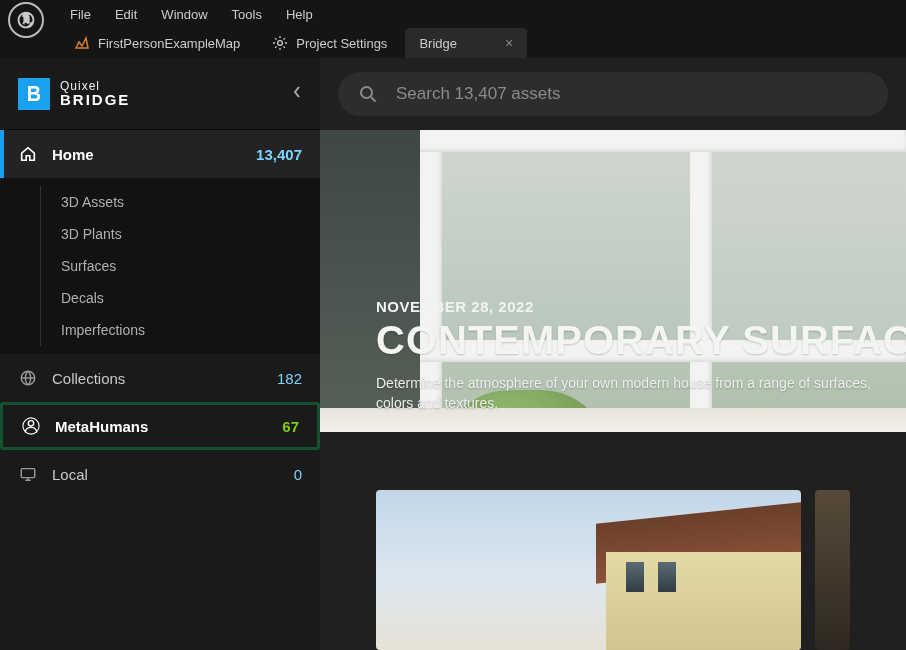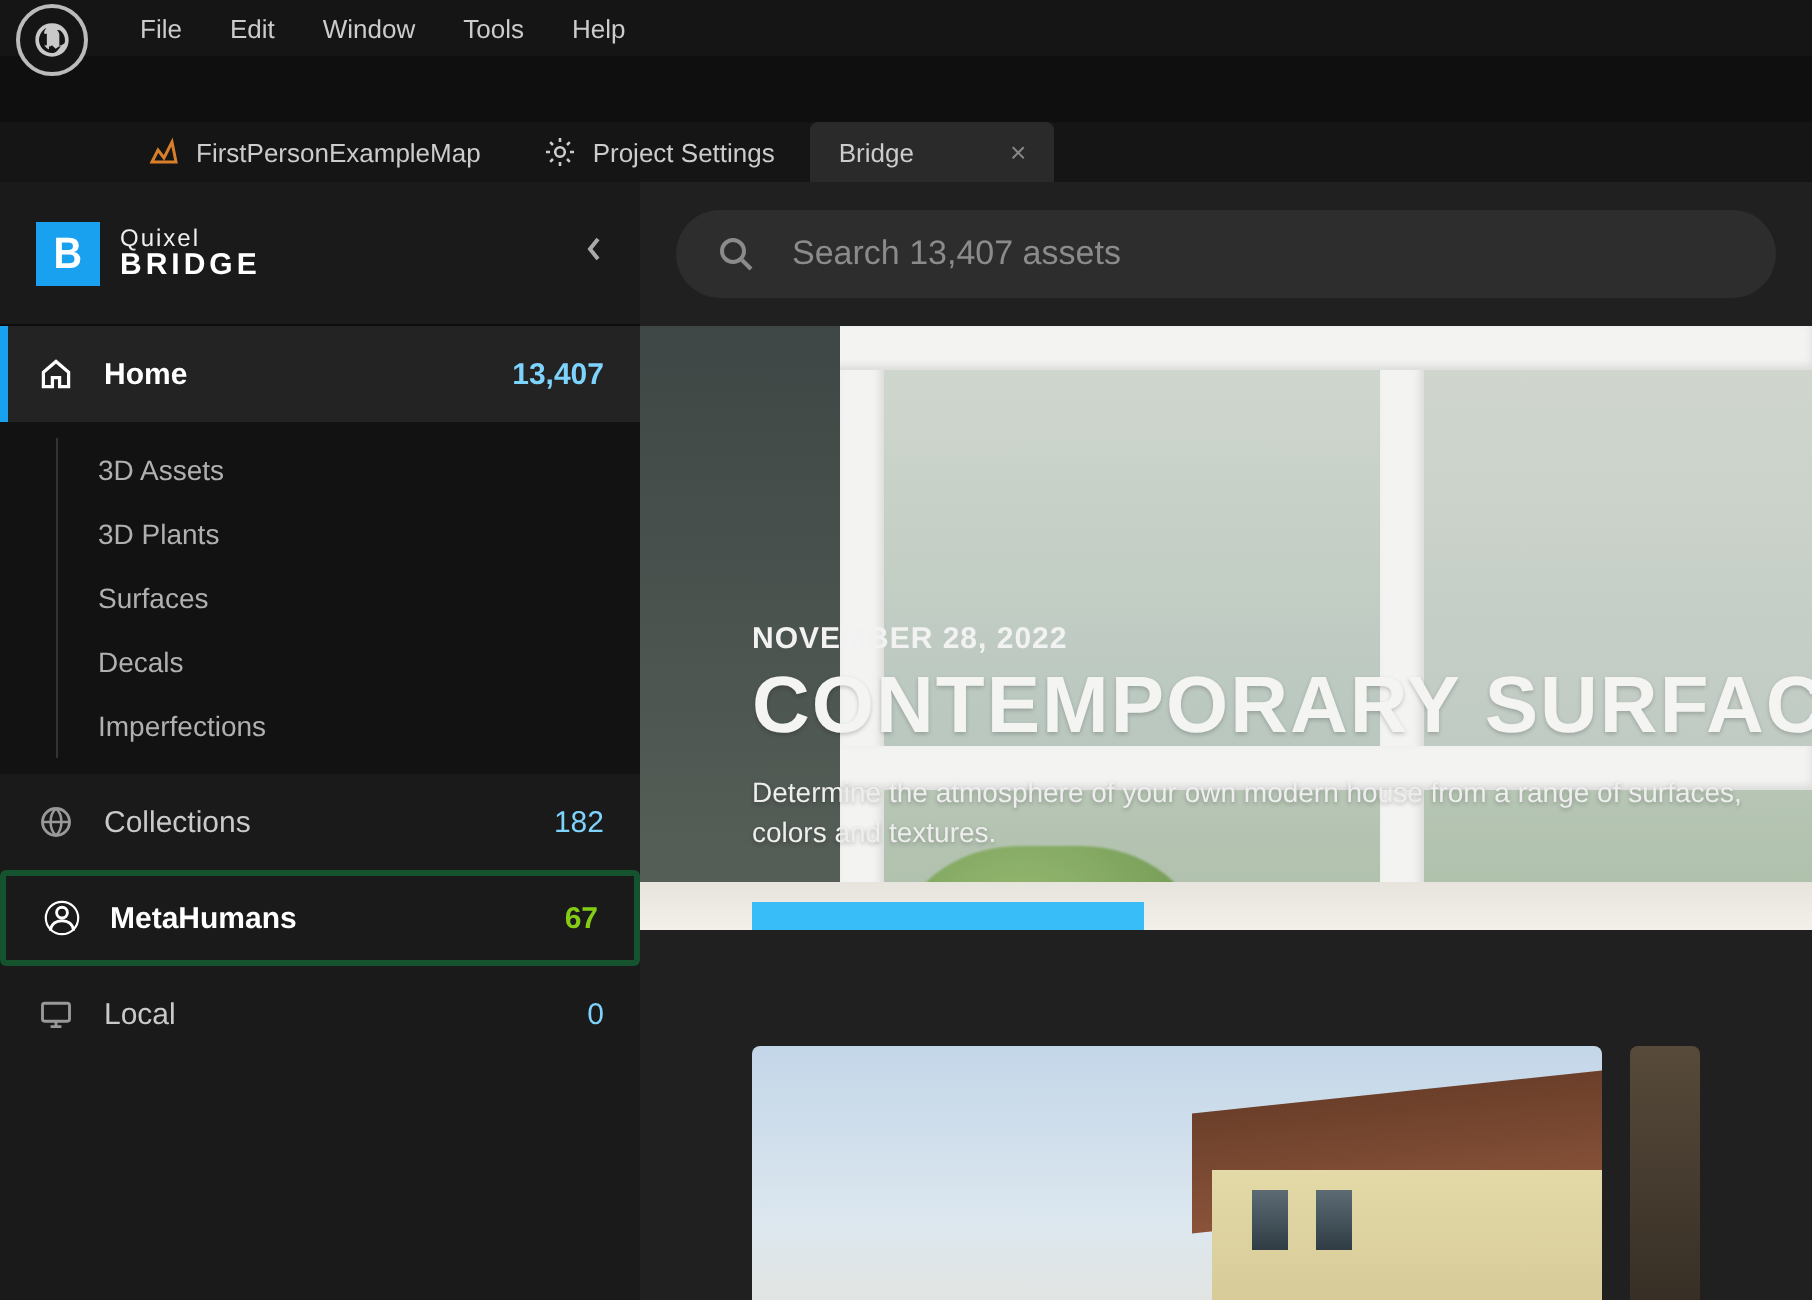"FirstPersonExampleMap" .tabbar { margin-top: 33px -> none }
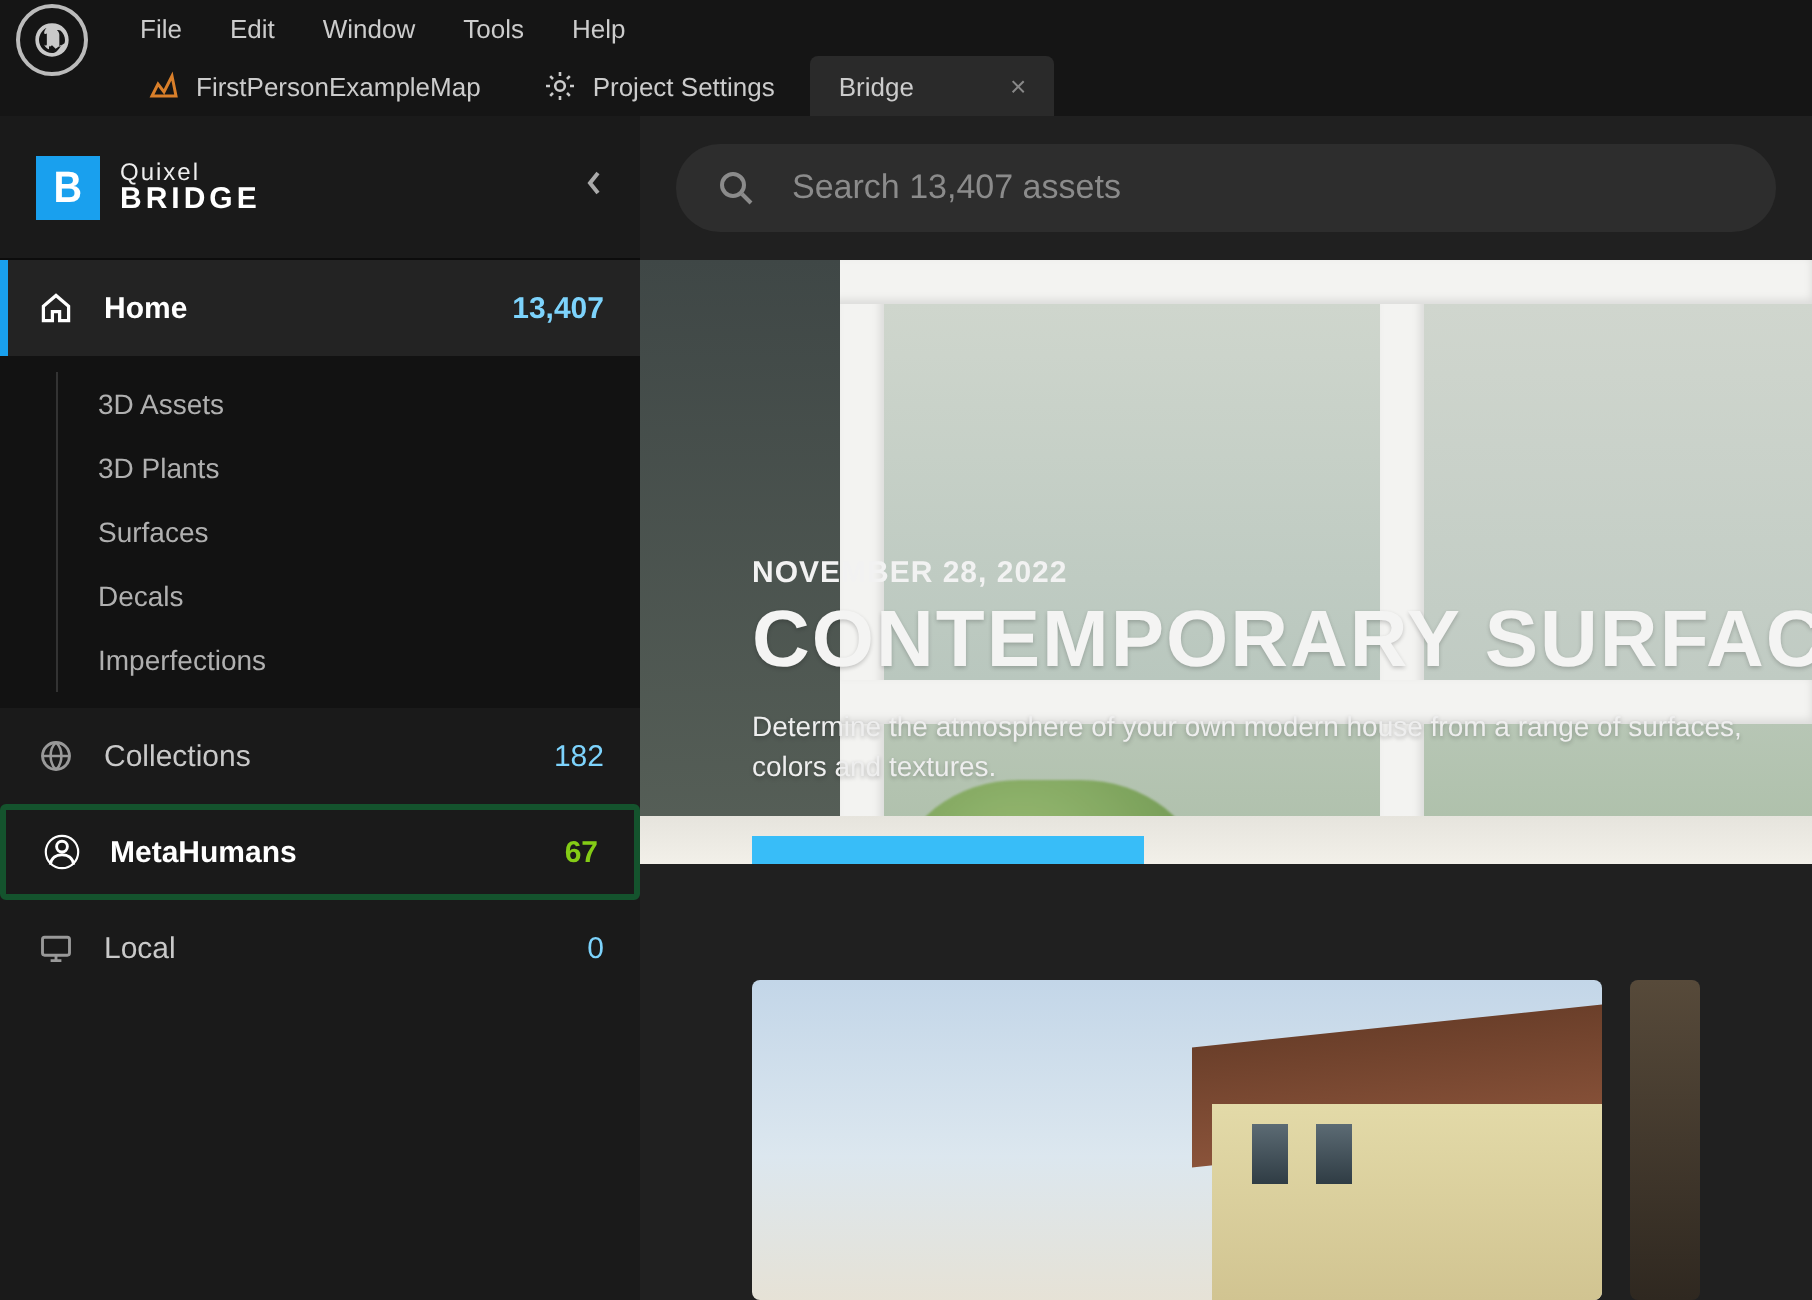"3D Assets" .sub-group { padding: 8px 0 -> 8px 12px }
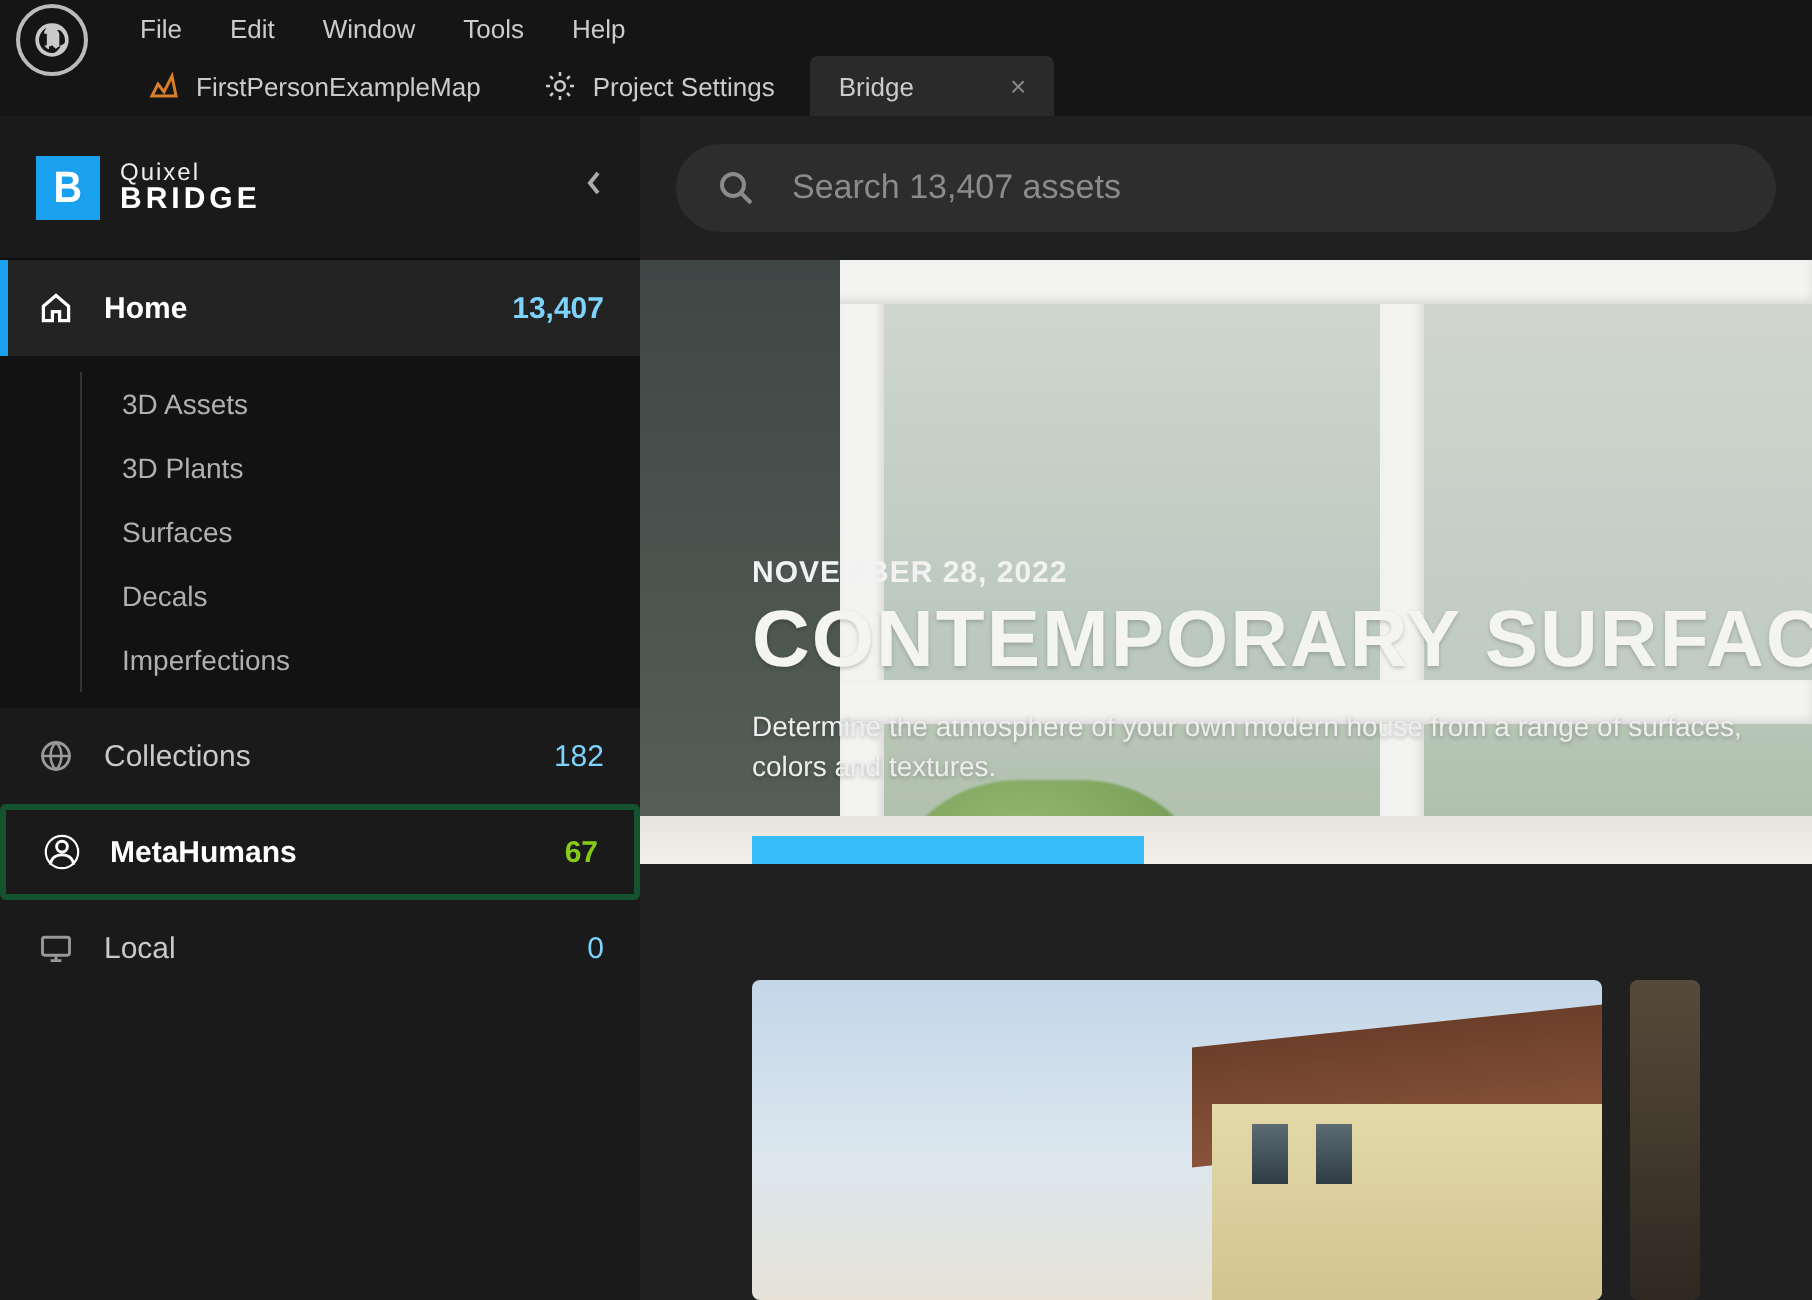"NOVEMBER 28, 2022" .hero-content { top: 148px -> 168px }
